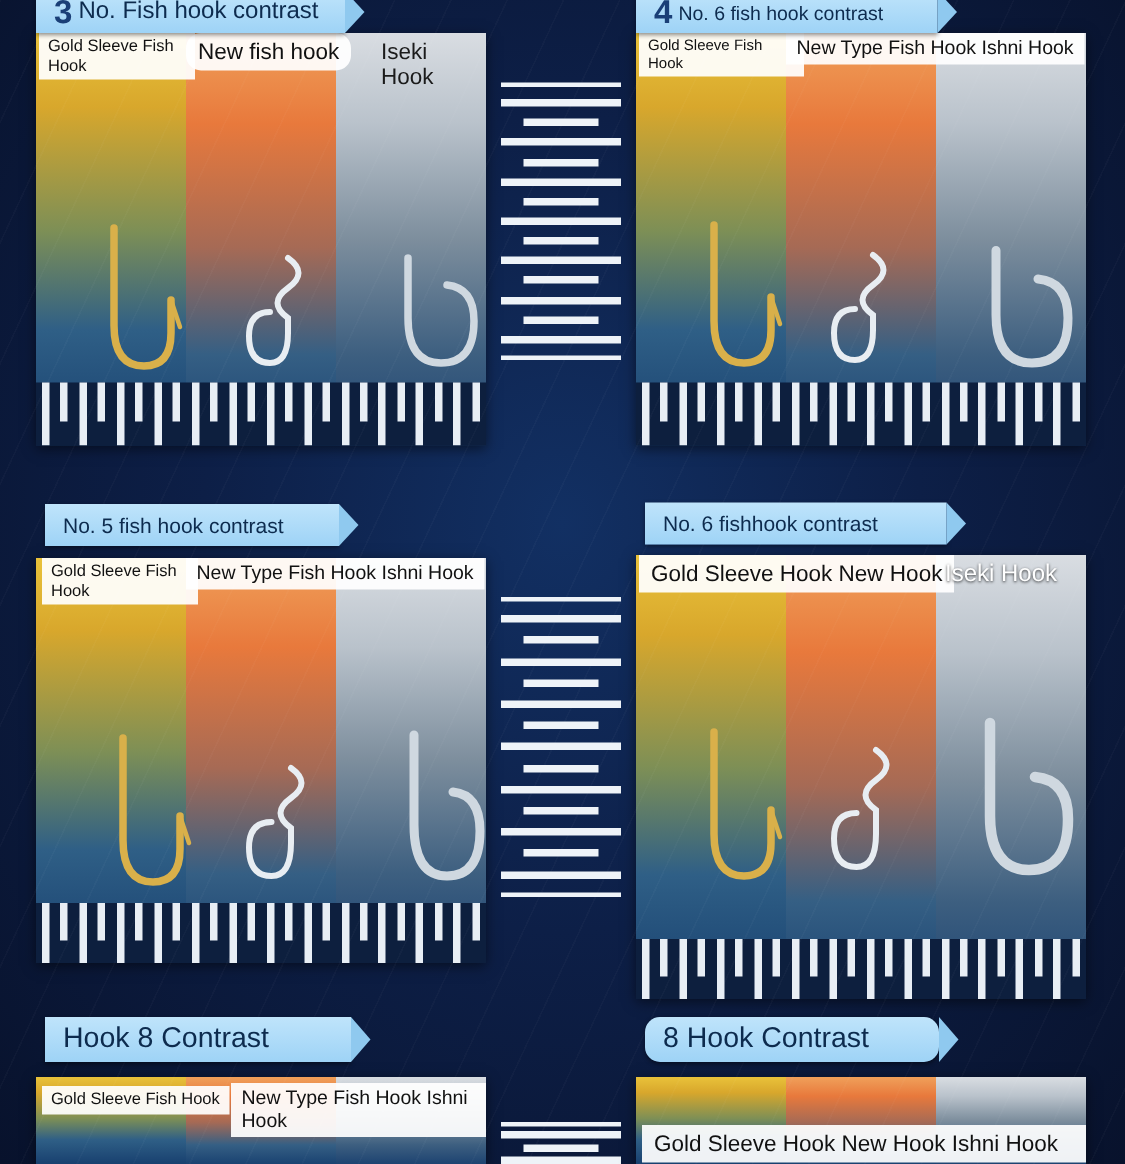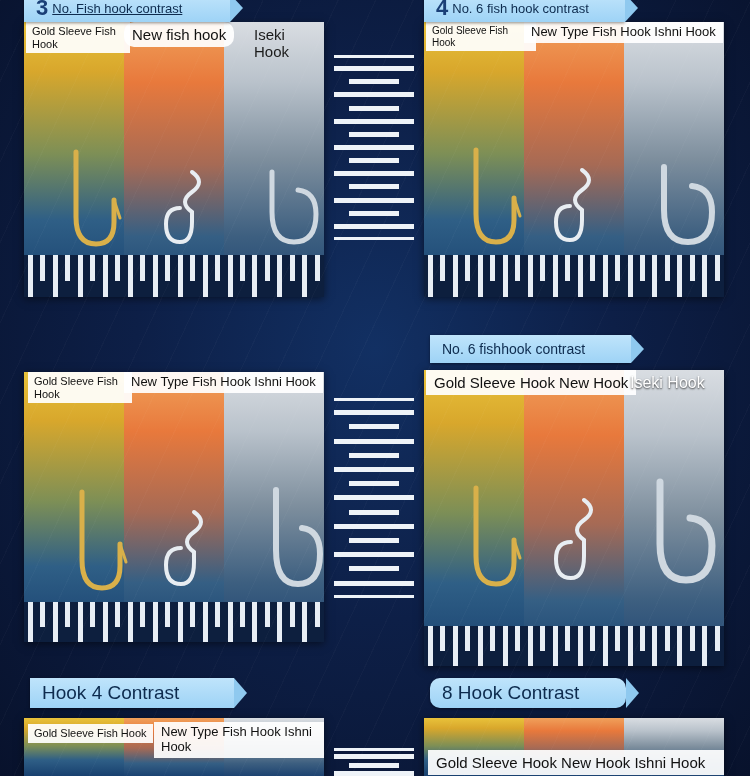"No. Fish hook contrast" span { font-size: 13px -> 16px; text-decoration: underline -> none }
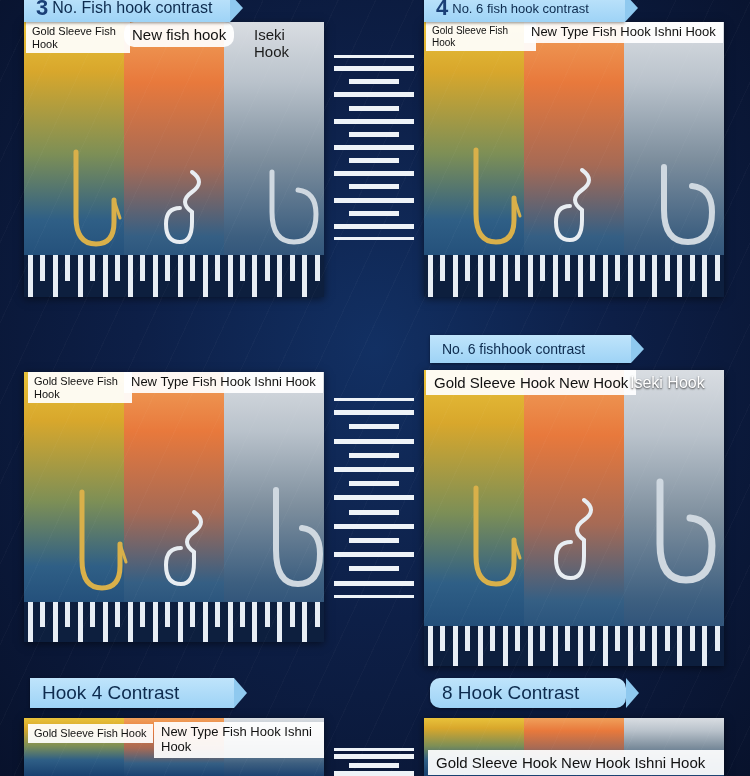"No. 5 fish hook contrast" div.ribbon { html: none -> <div> <span>No. 5 fish hook contrast</span> <span></span> </div> }
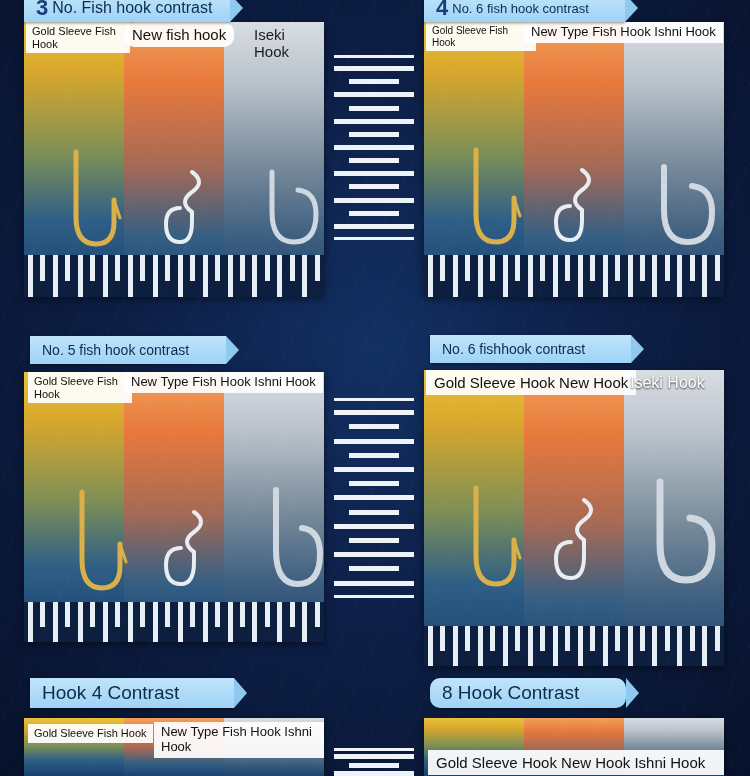"Hook 4 Contrast" span { text: 4 -> 8 }
